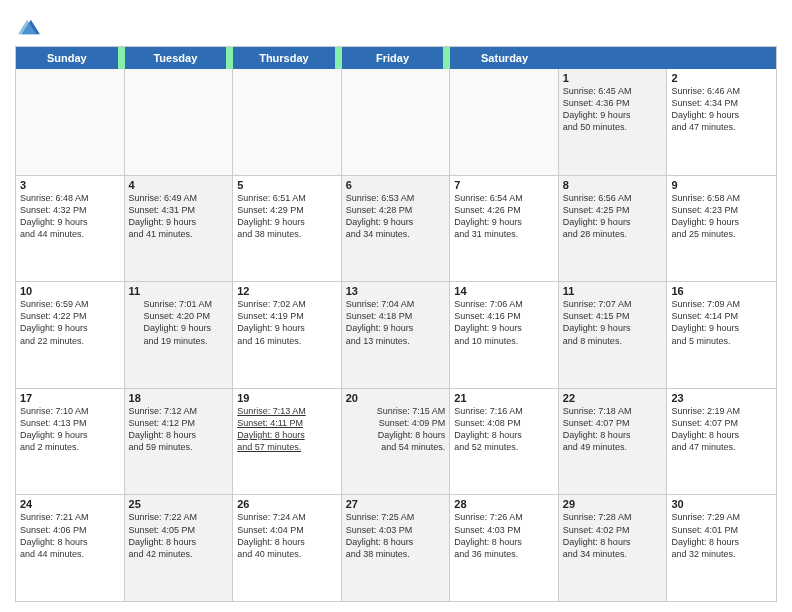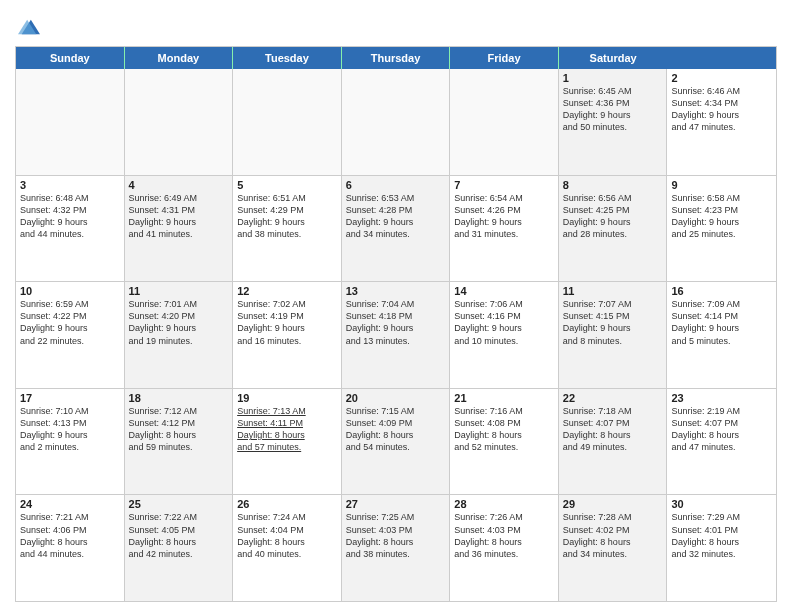"Sunday" .cal-header-cell { border-right: 1px solid #86efac -> 7px solid #86efac }
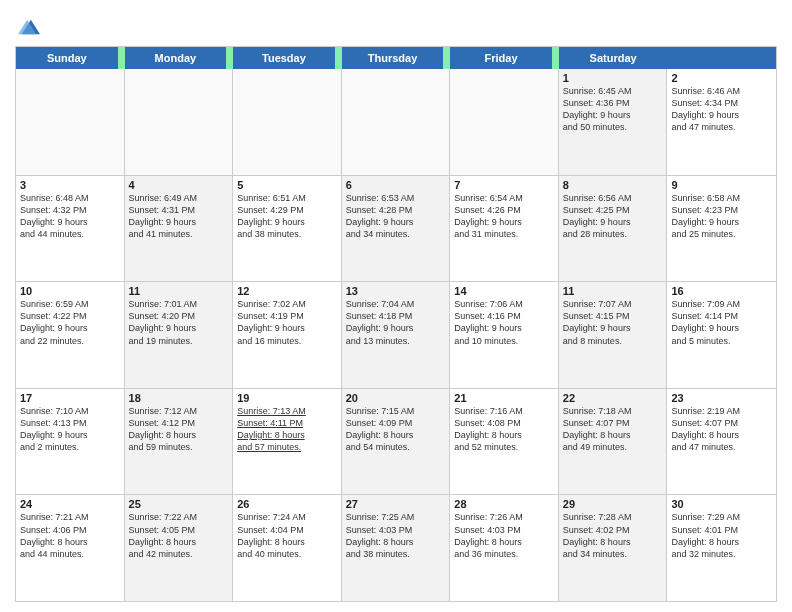"Monday" div.cal-header-cell { html: <div>Monday</div> -> none }
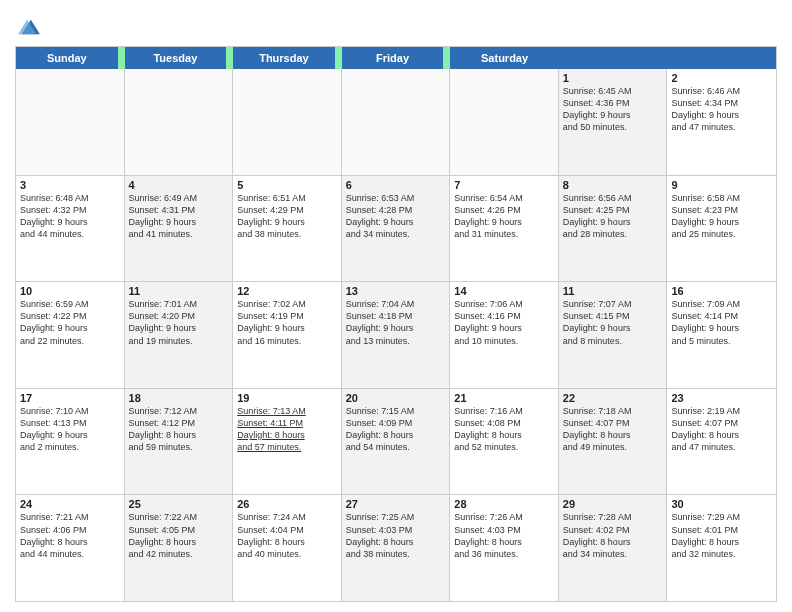"Sunrise: 7:01 AM" div.cell-text { margin-left: none -> 15px }
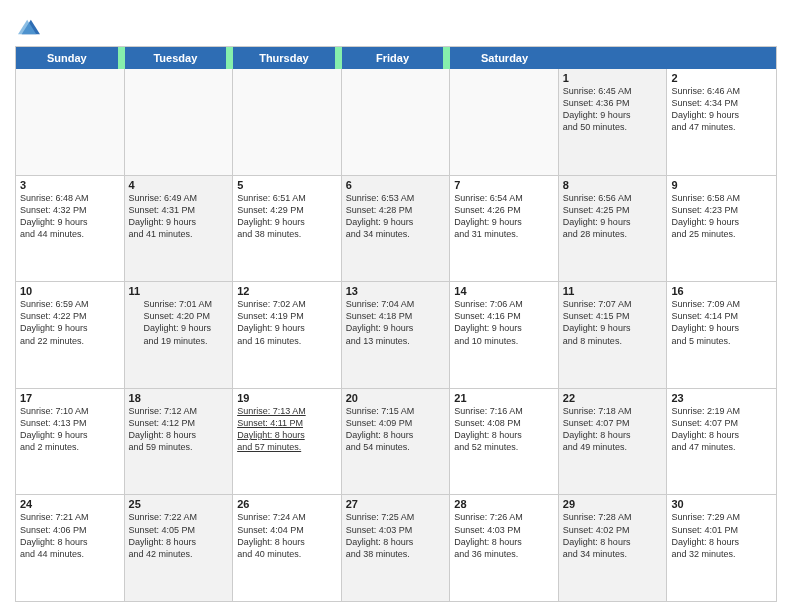"Sunrise: 7:15 AM" div.cell-text { text-align: none -> right }
